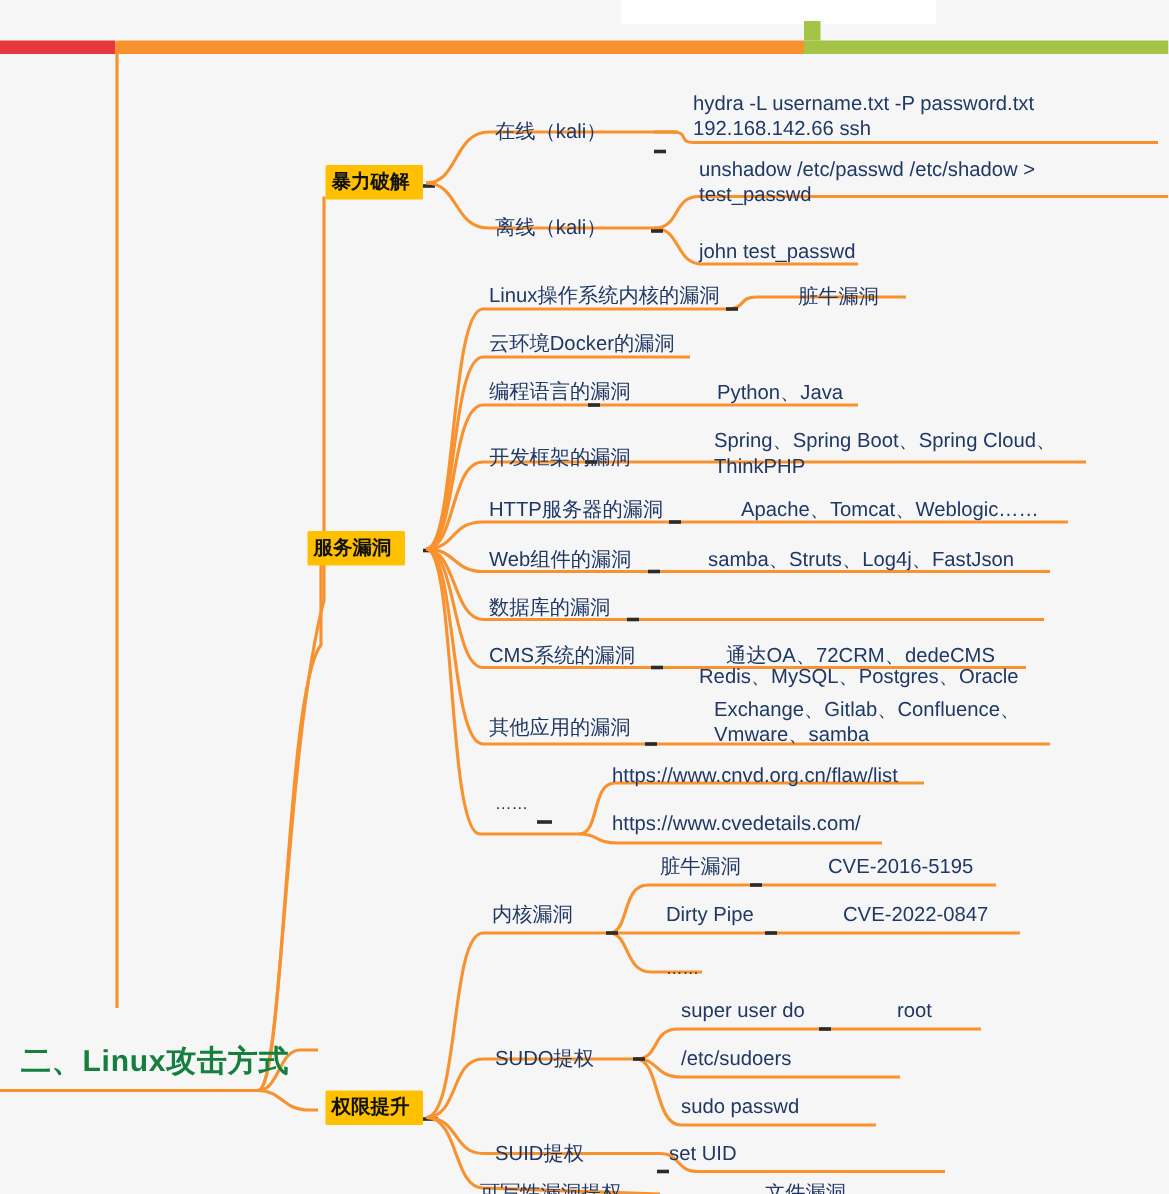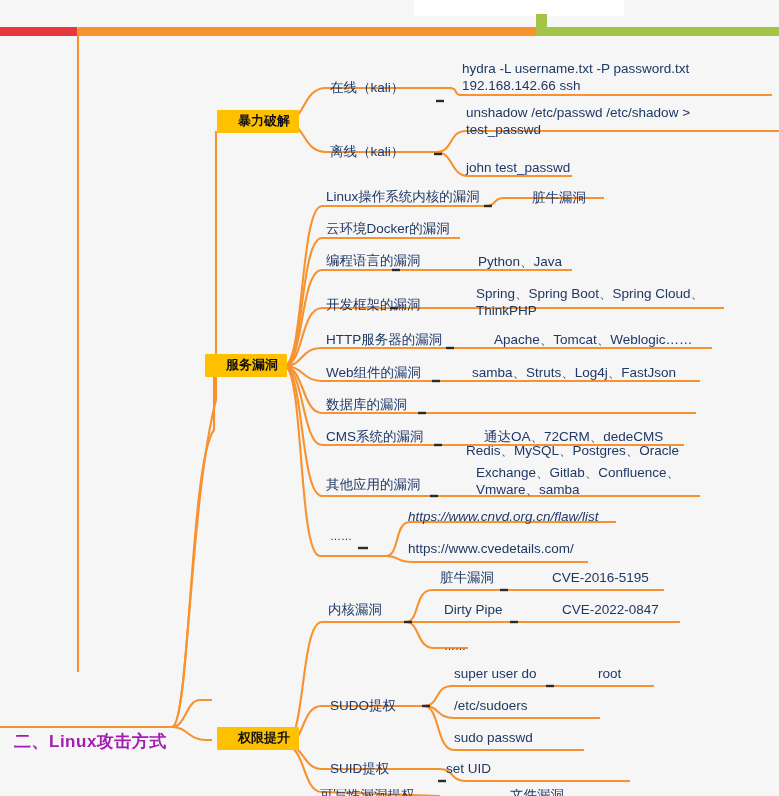"暴力破解" .chip { padding: 3px 9px 4px 21px -> 3px 9px 4px 4px }
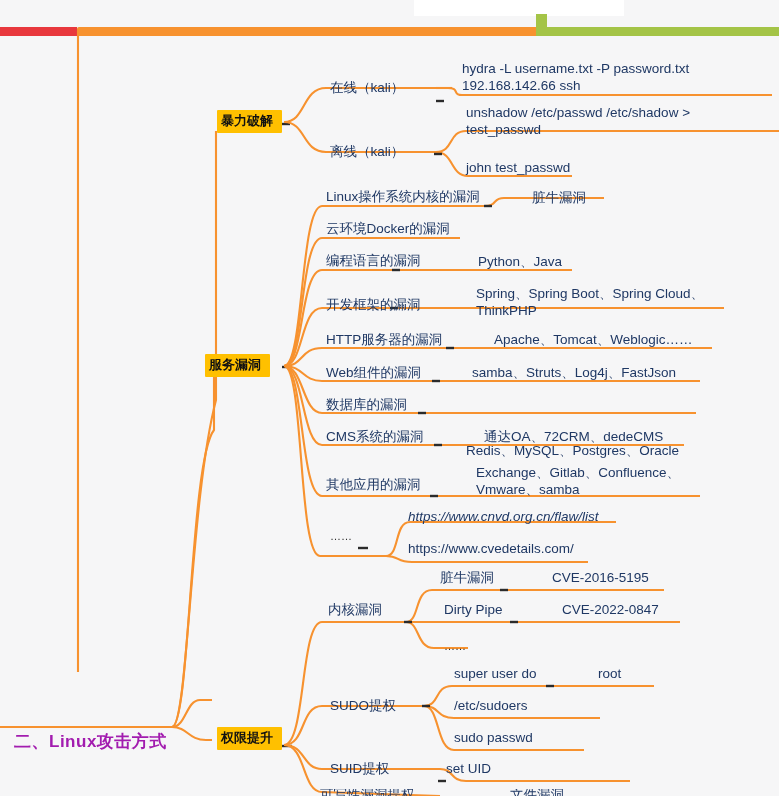"https://www.cnvd.org.cn/flaw/list" div.node { font-style: italic -> none }
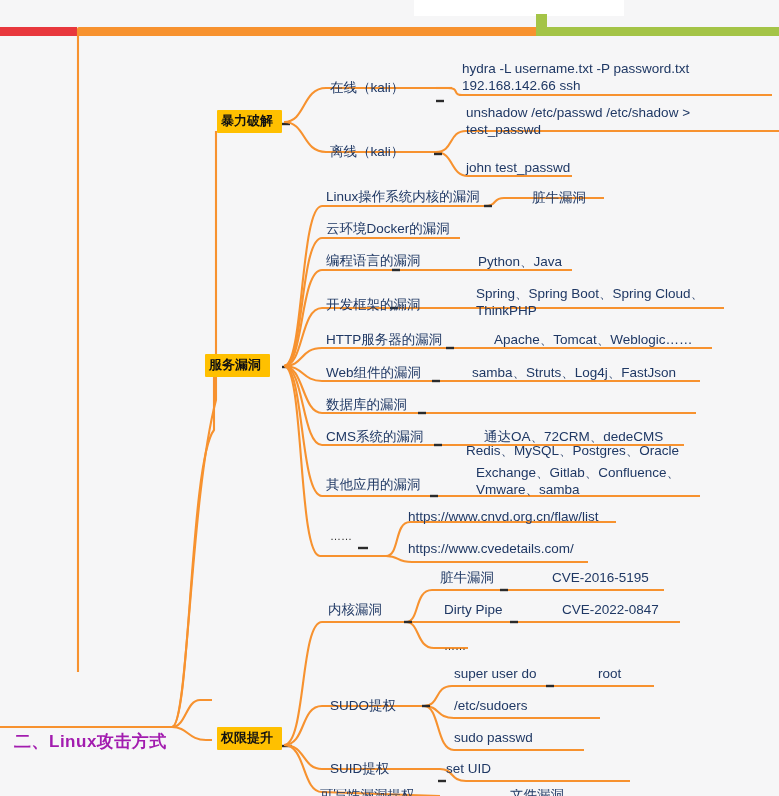"二、Linux攻击方式" .root { color: #a21caf -> #15803d; font-size: 17px -> 20px; margin-top: 36px -> none }
